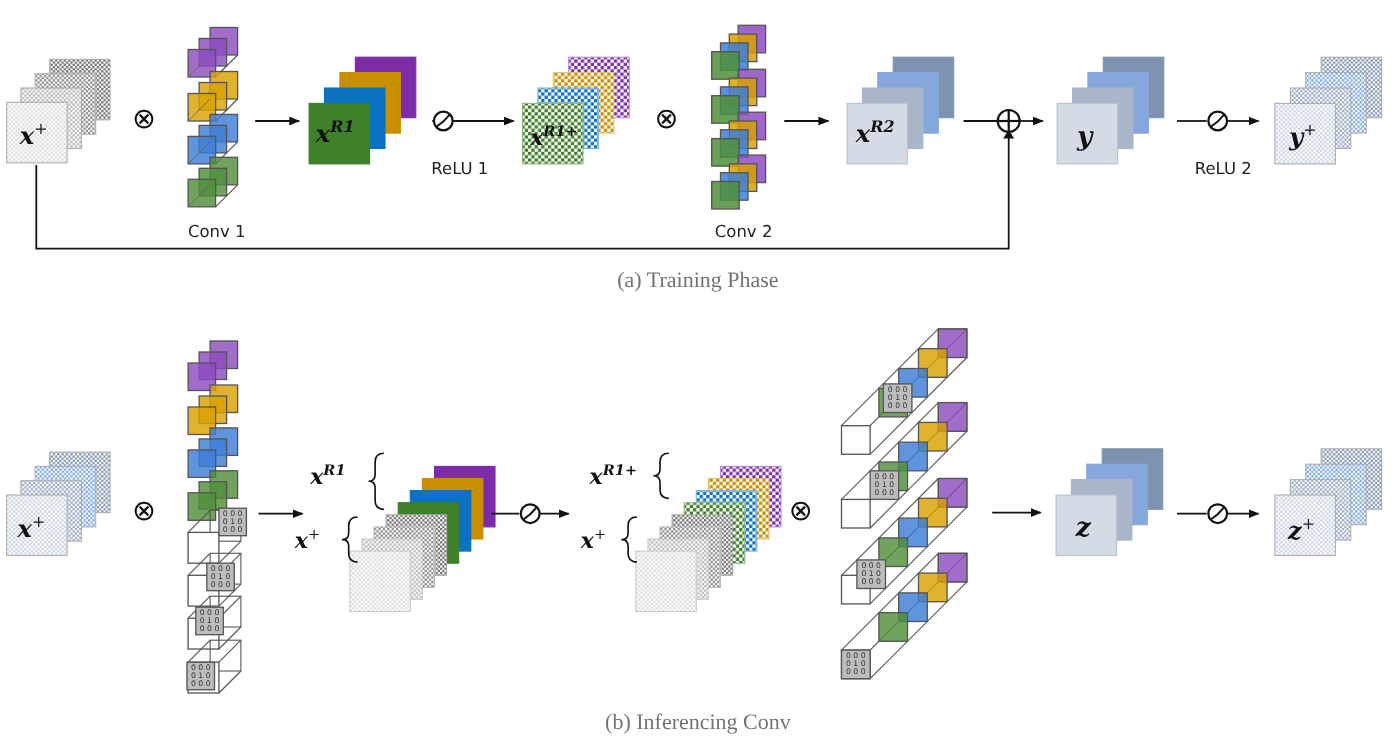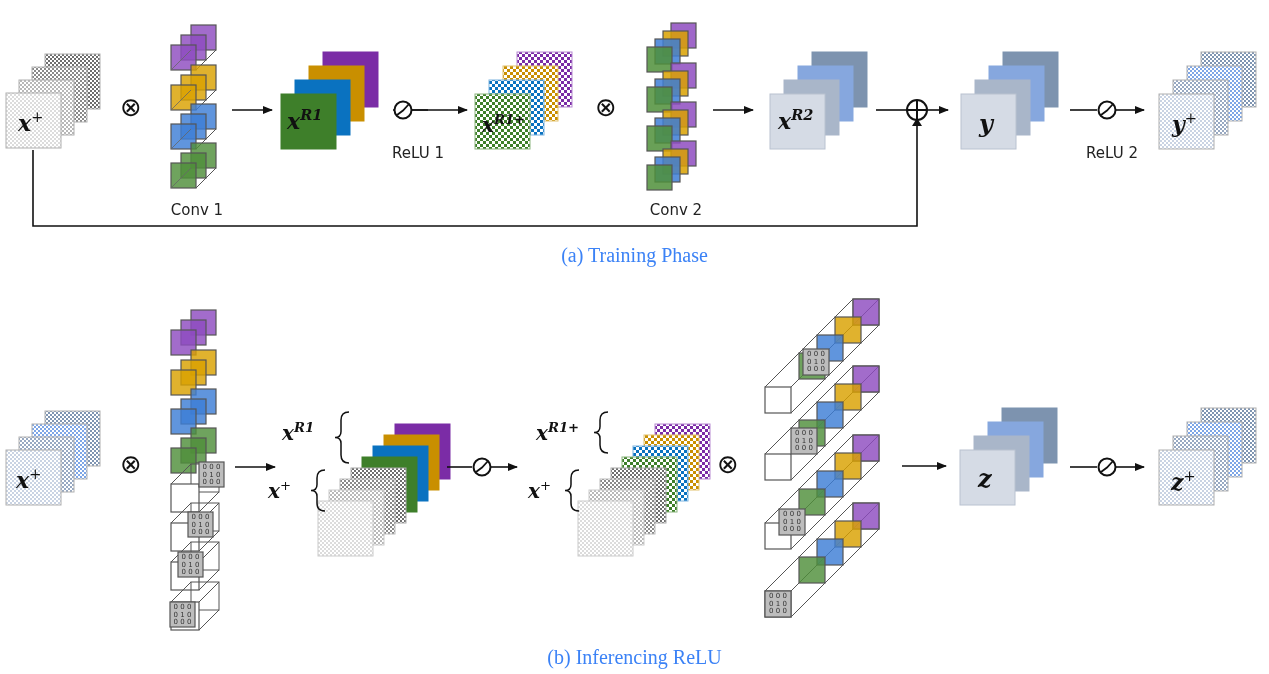"(a) Training Phase" .caption { color: #3b82f6 -> #737373 }
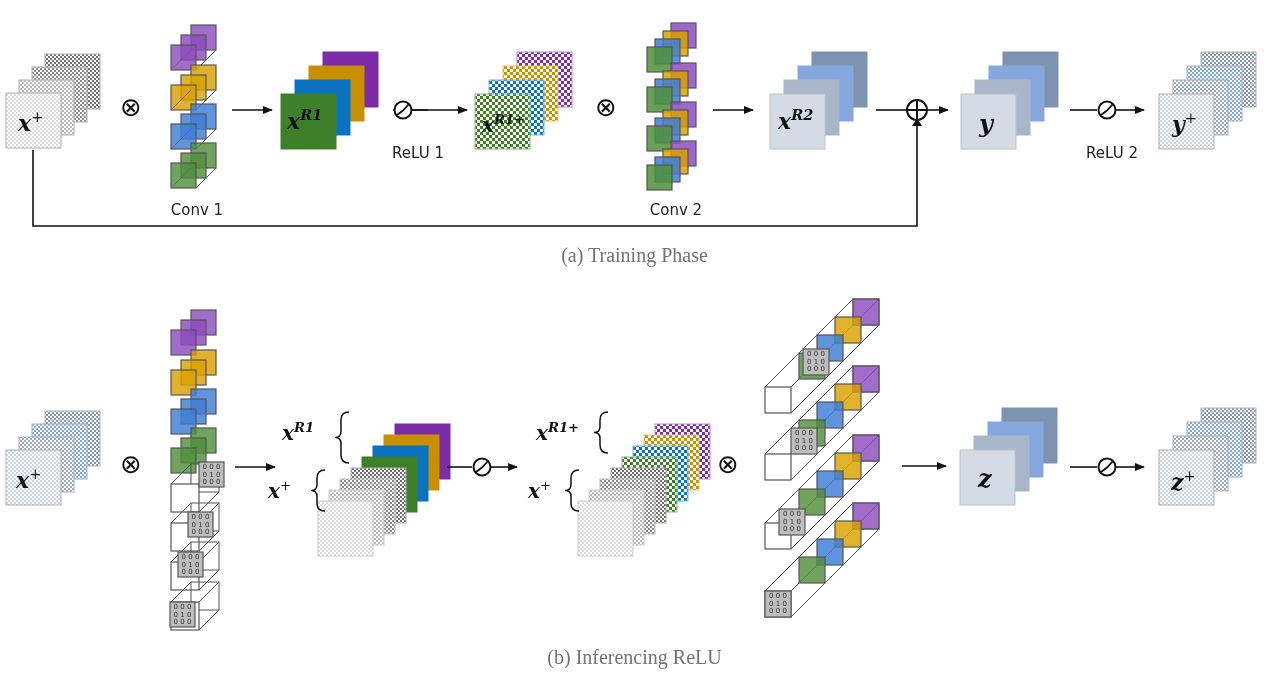"(b) Inferencing ReLU" div.caption { text: ReLU -> Conv }
